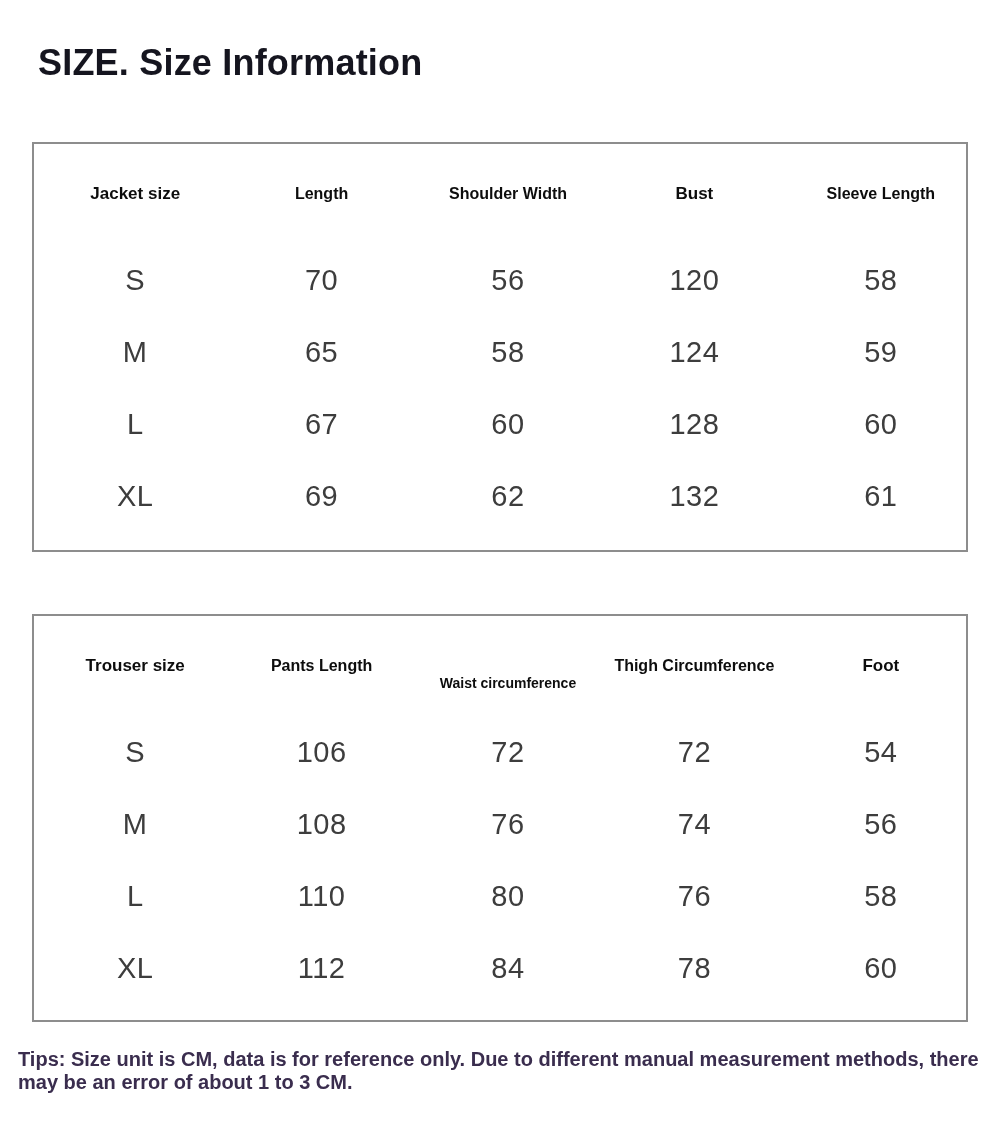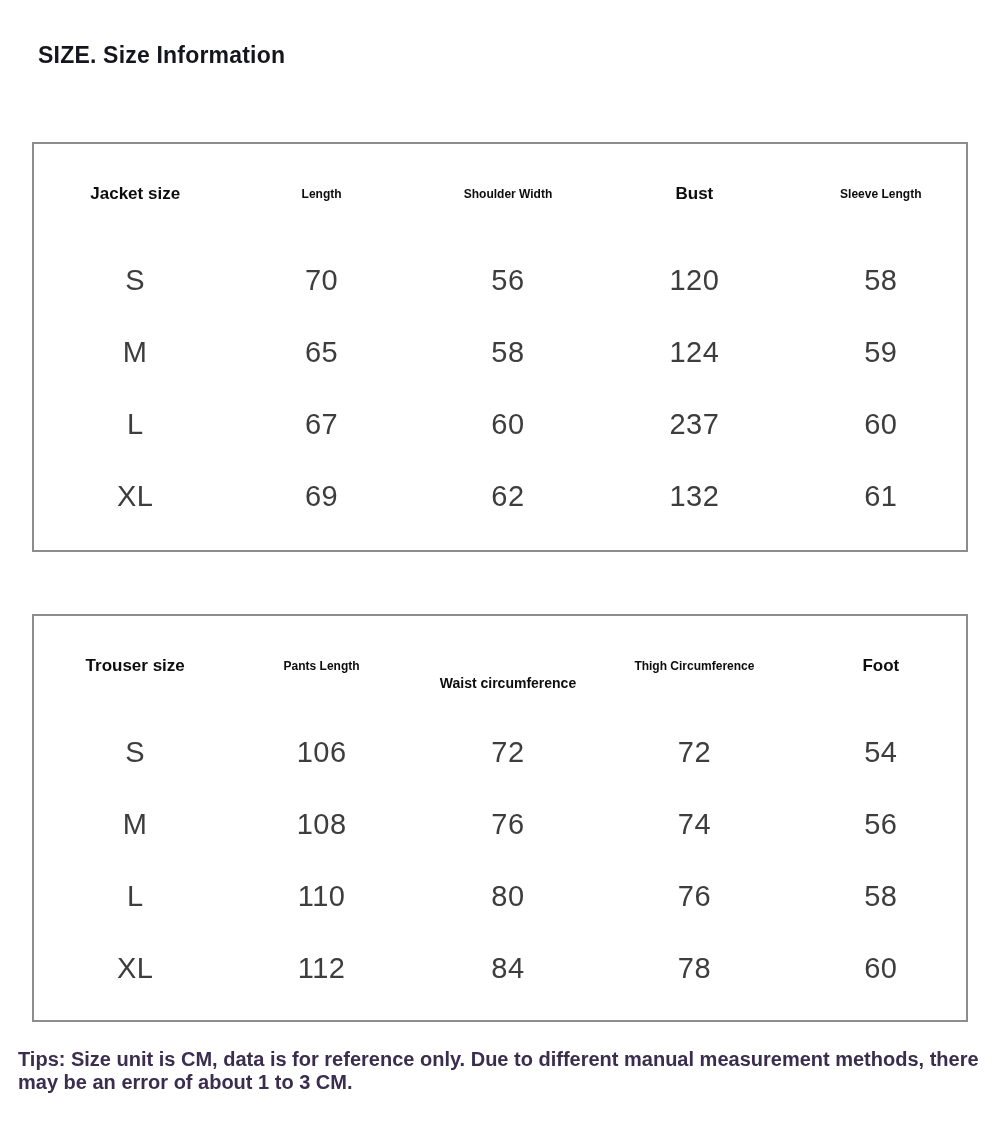"SIZE. Size Information" .page-title { font-size: 23px -> 36px }
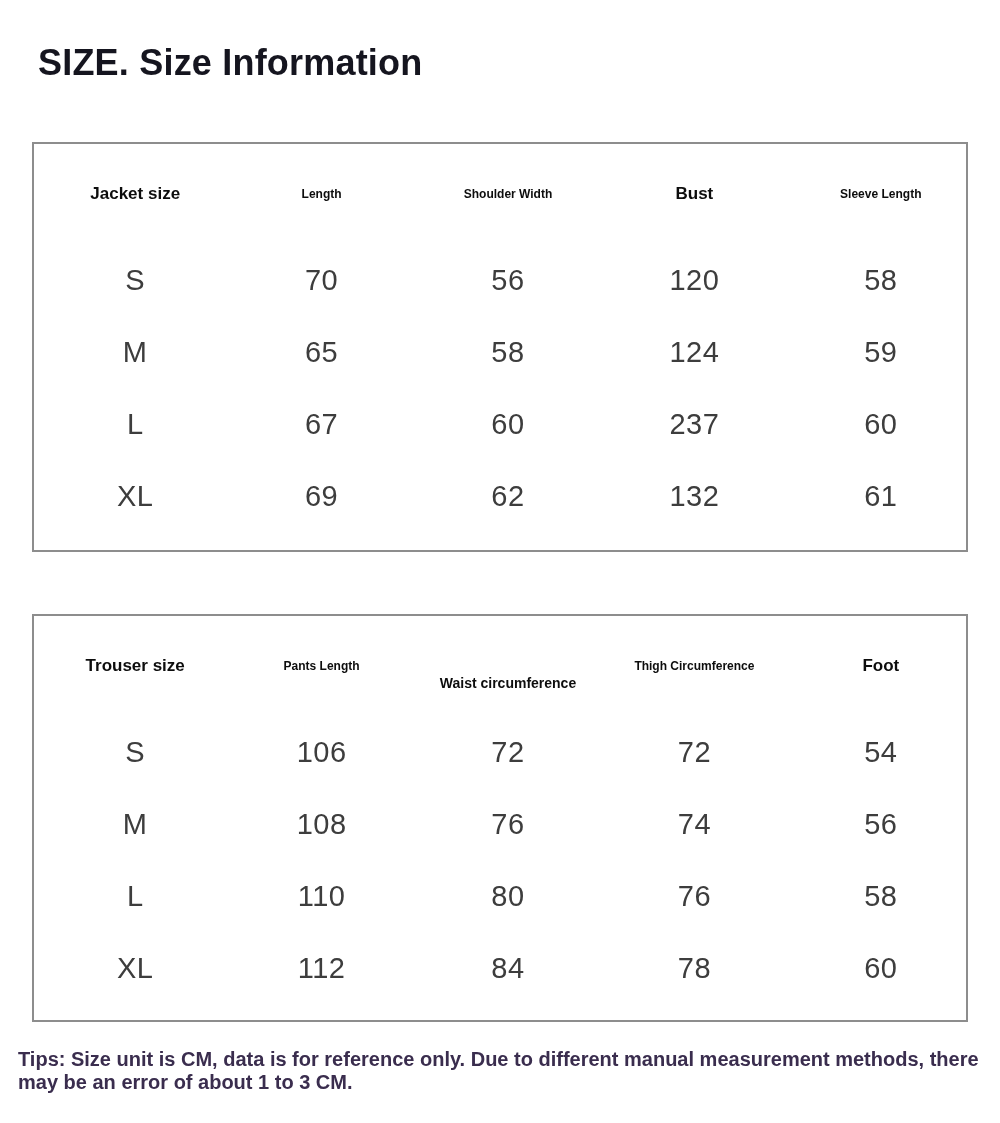"Length" .th { font-size: 12px -> 16px }
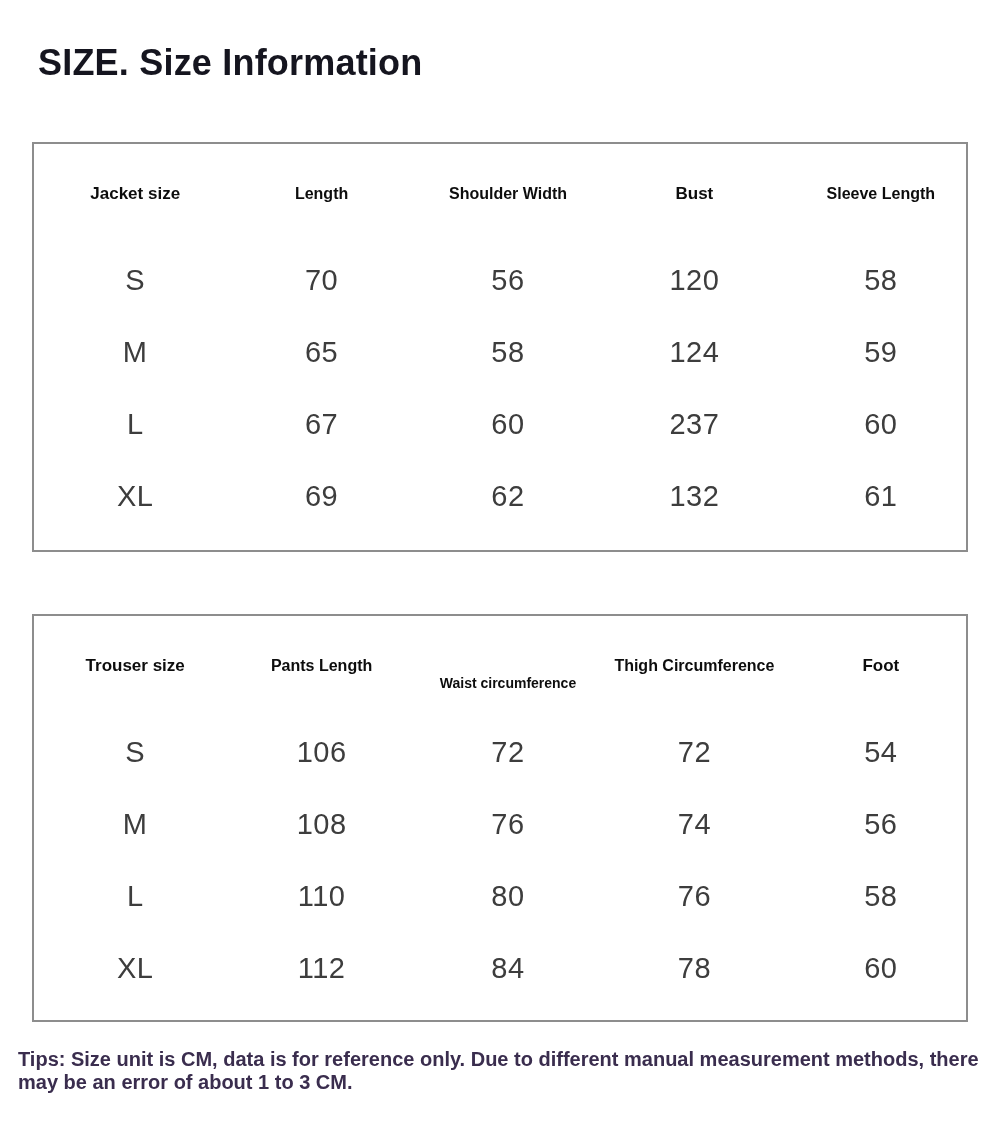"237" div.cell { text: 237 -> 128 }
